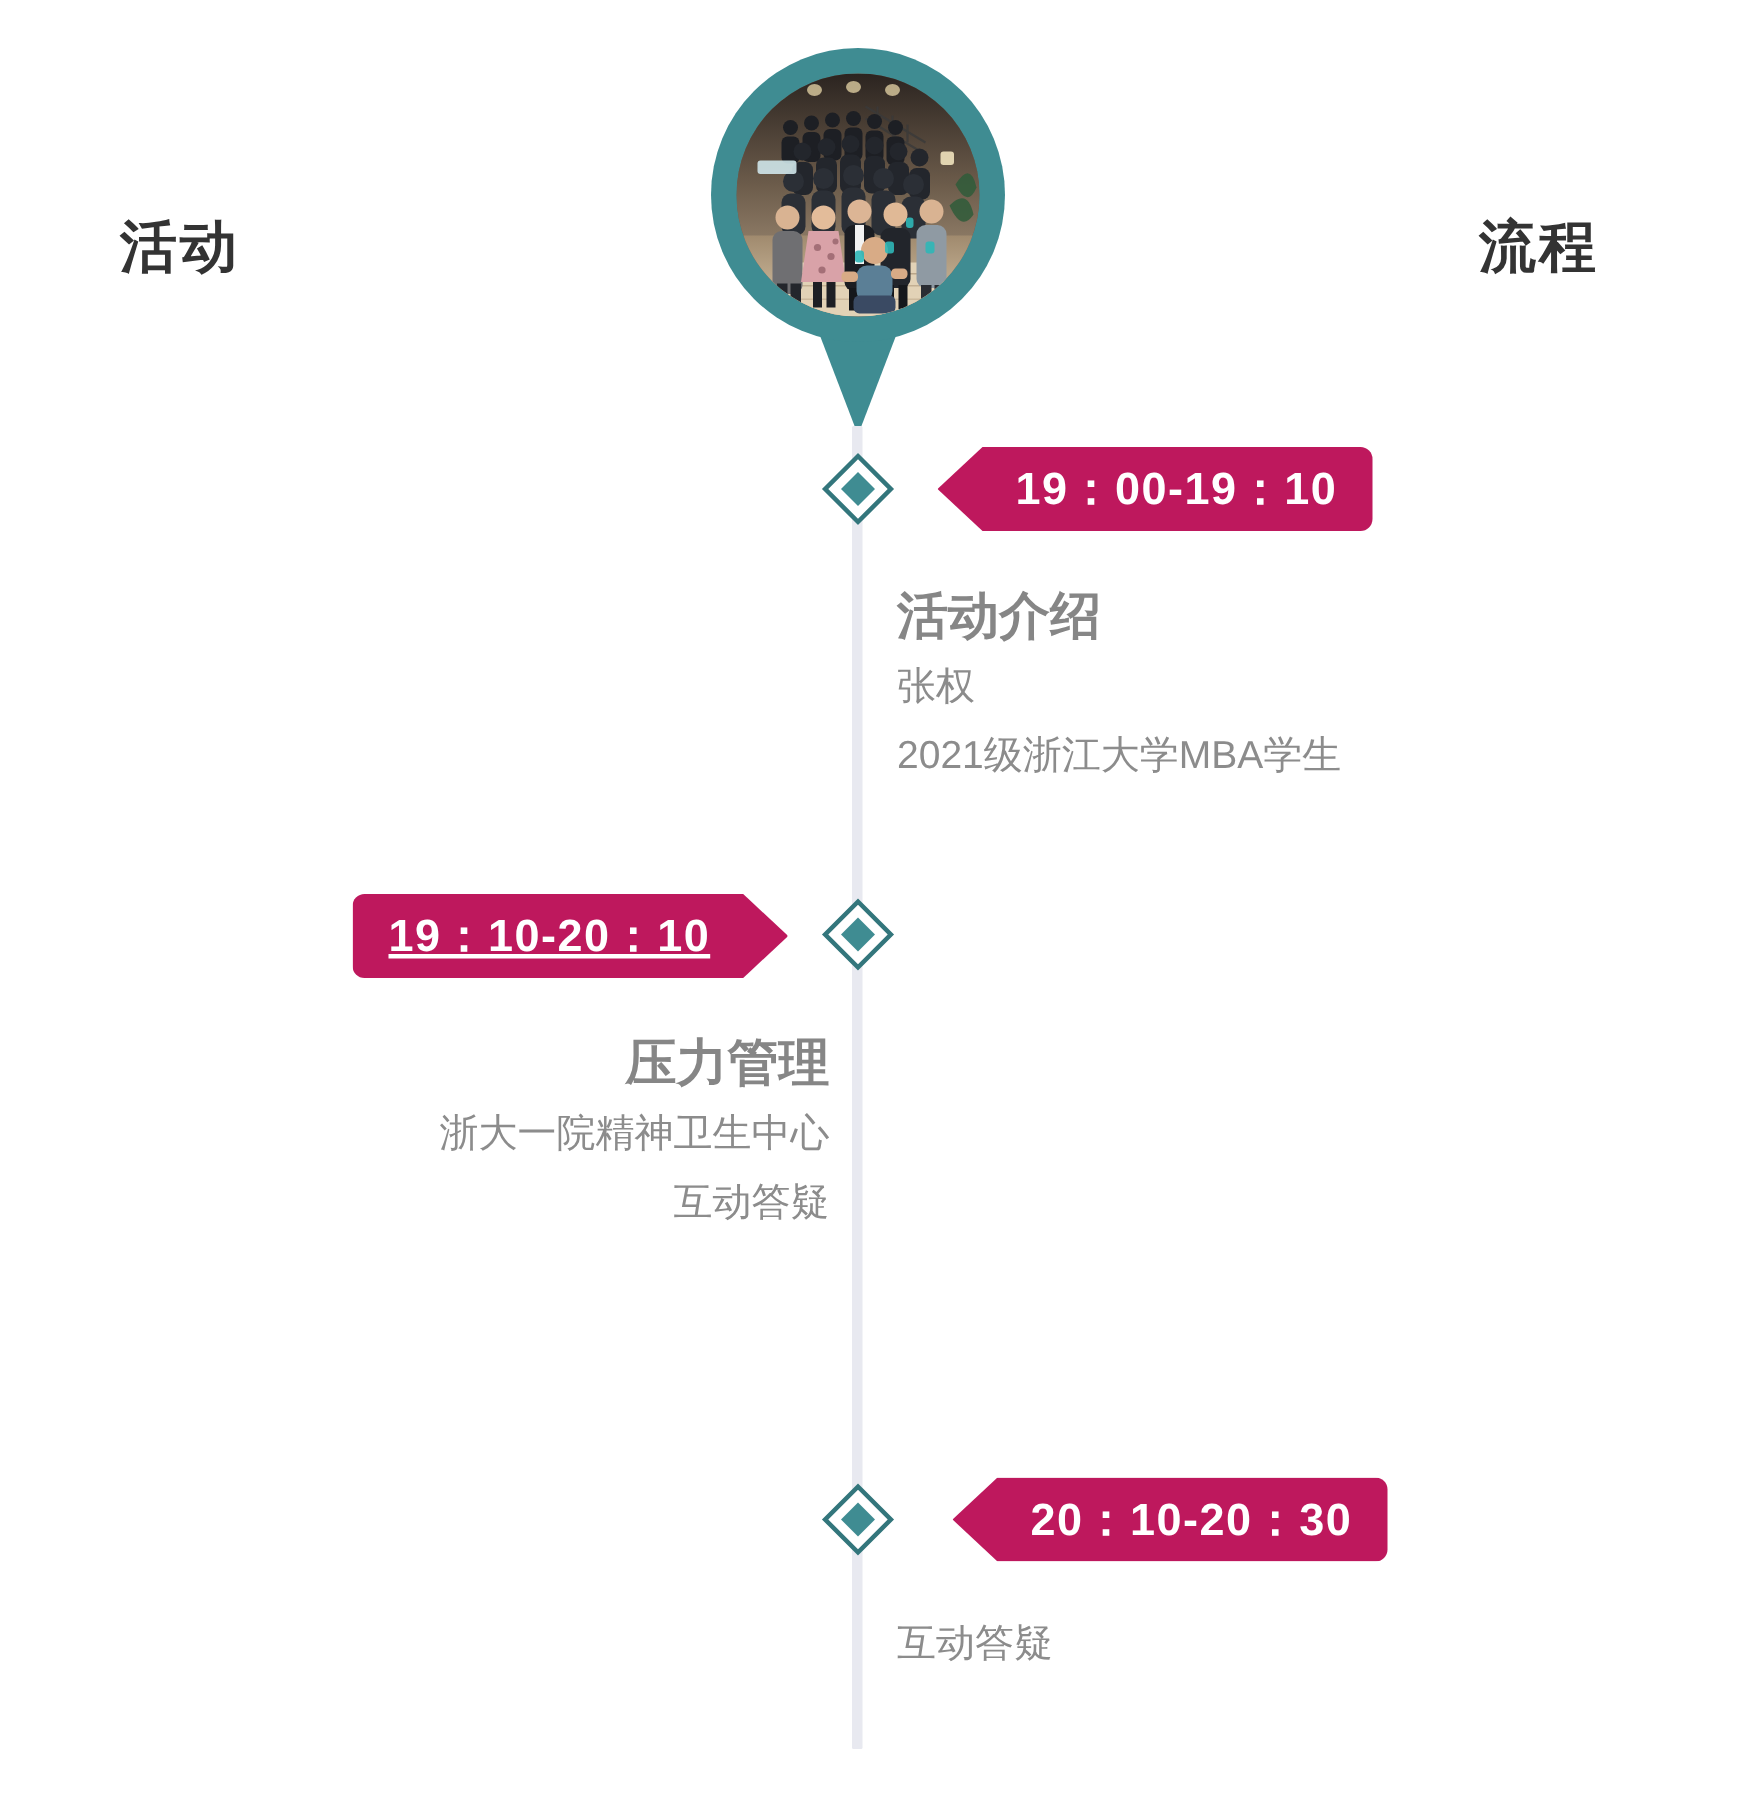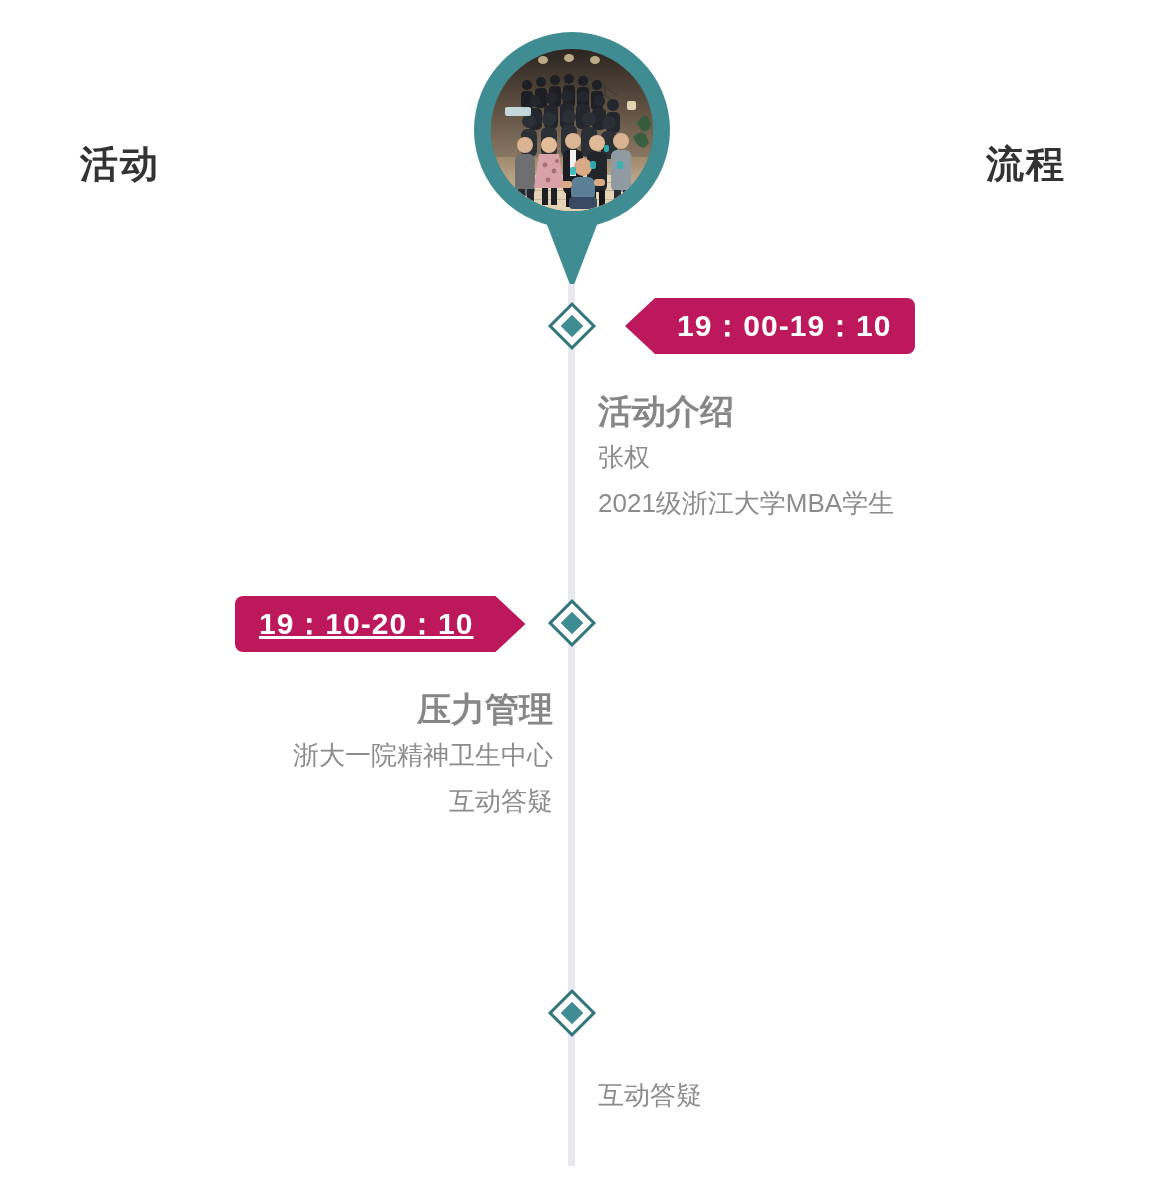"20：10-20：30" div.badge { html: none -> <div>20：10-20：30</div> }
